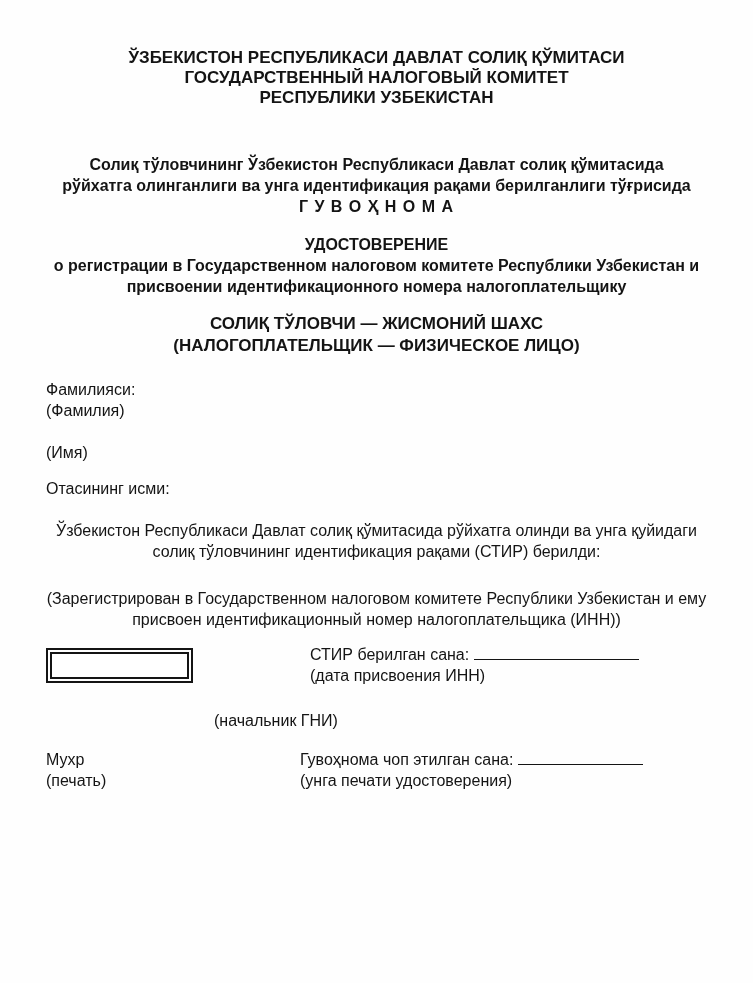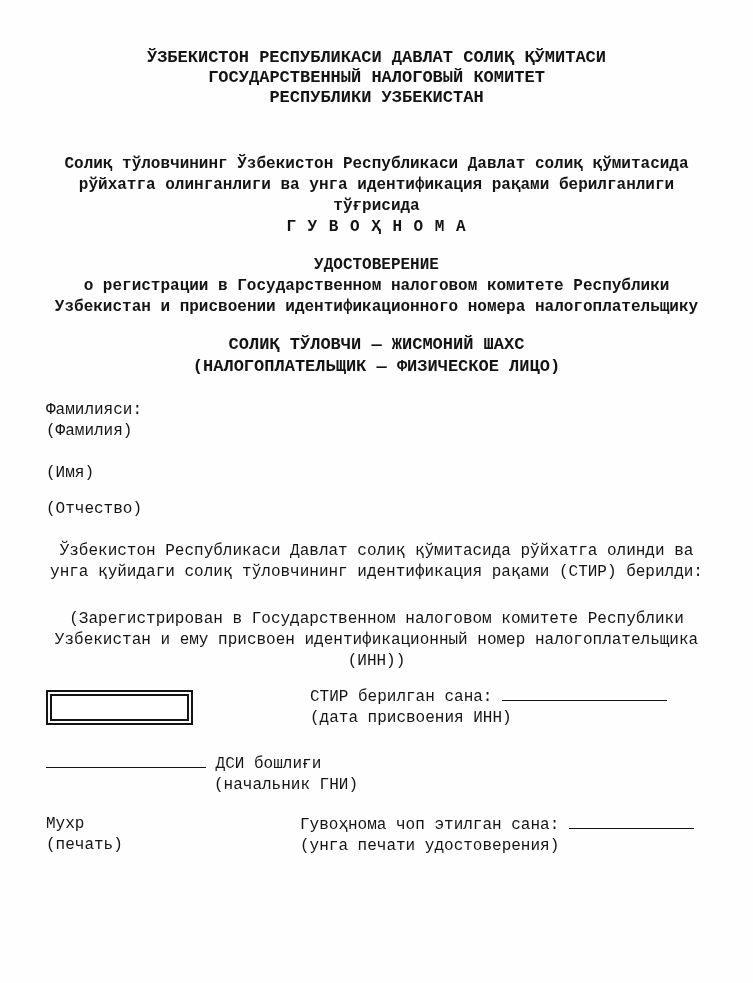"ЎЗБЕКИСТОН РЕСПУБЛИКАСИ ДАВЛАТ СОЛИҚ" .page { font-family: Liberation Mono, monospace -> Liberation Sans, sans-serif }
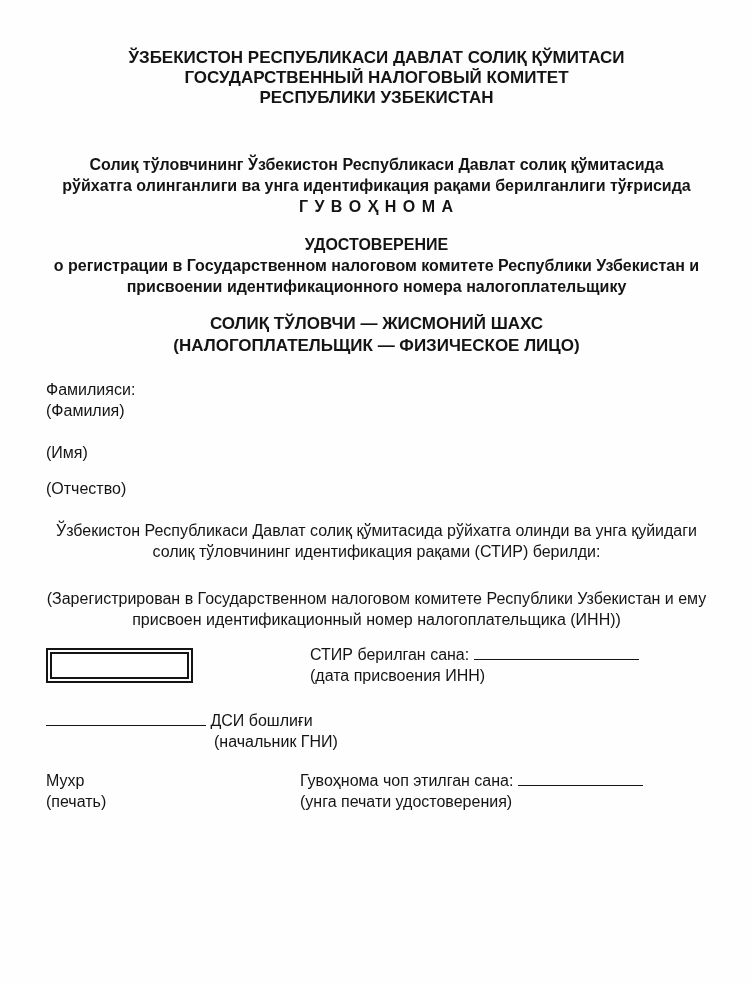"Отасининг исми:" div { html: none -> <div>Отасининг исми:</div> }
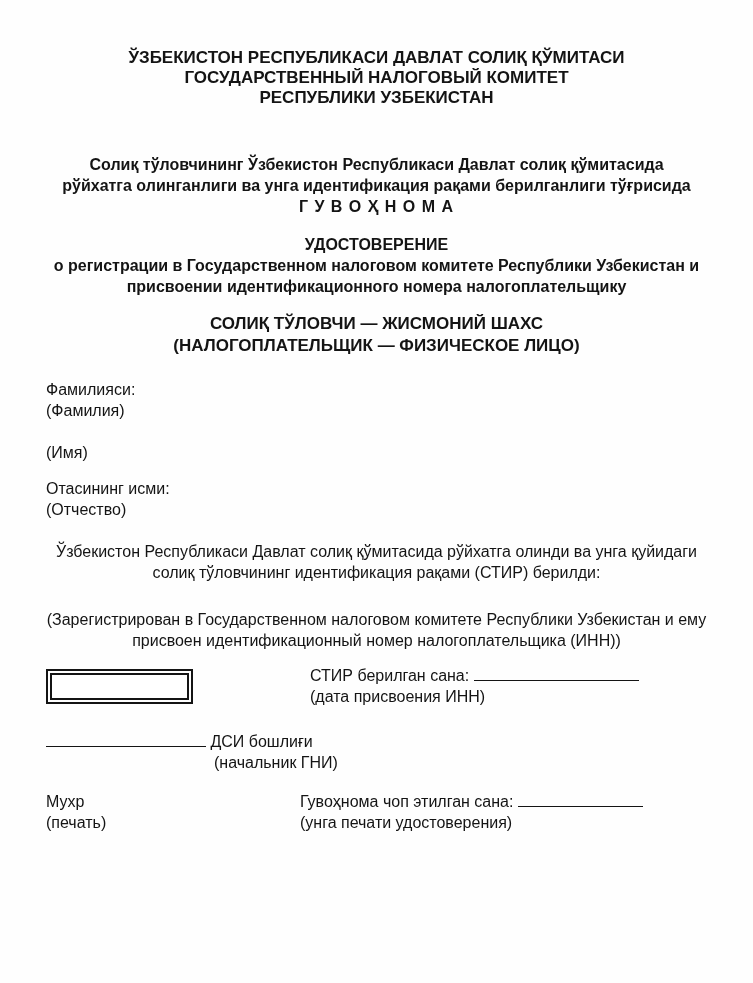"(Отчество)" div { html: <div>(Отчество)</div> -> none }
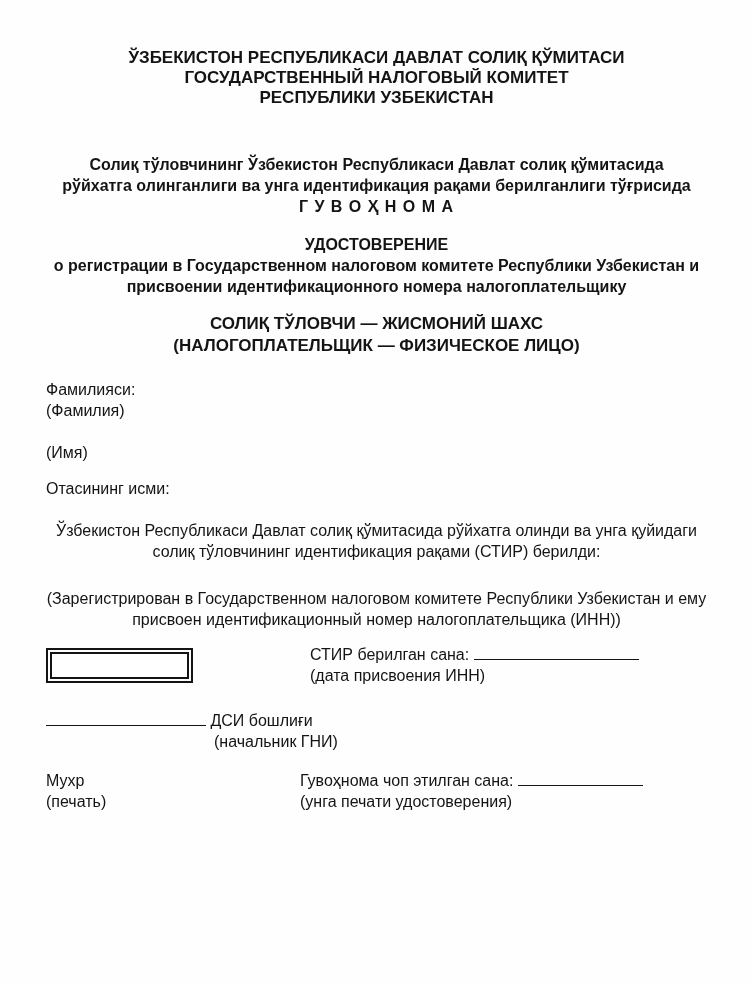"ДСИ бошлиғи" div.nowrap { html: <div> <span></span> <span>ДСИ бошлиғи</span> </div> -> none }
